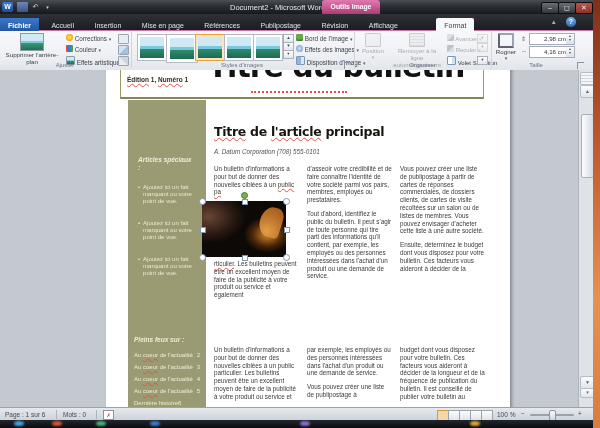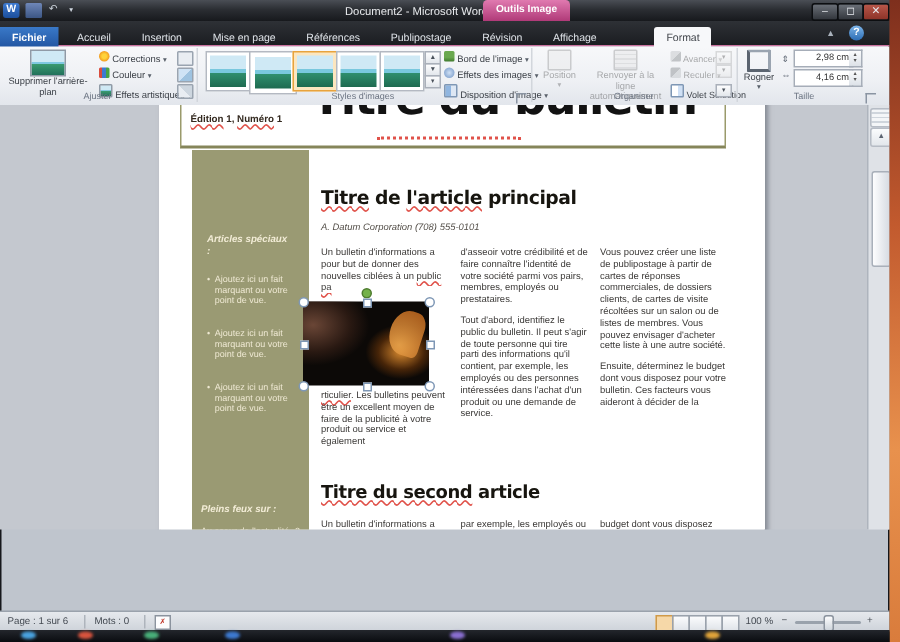"Titre de l'article principal" .docarea { height: 283px -> 337px }
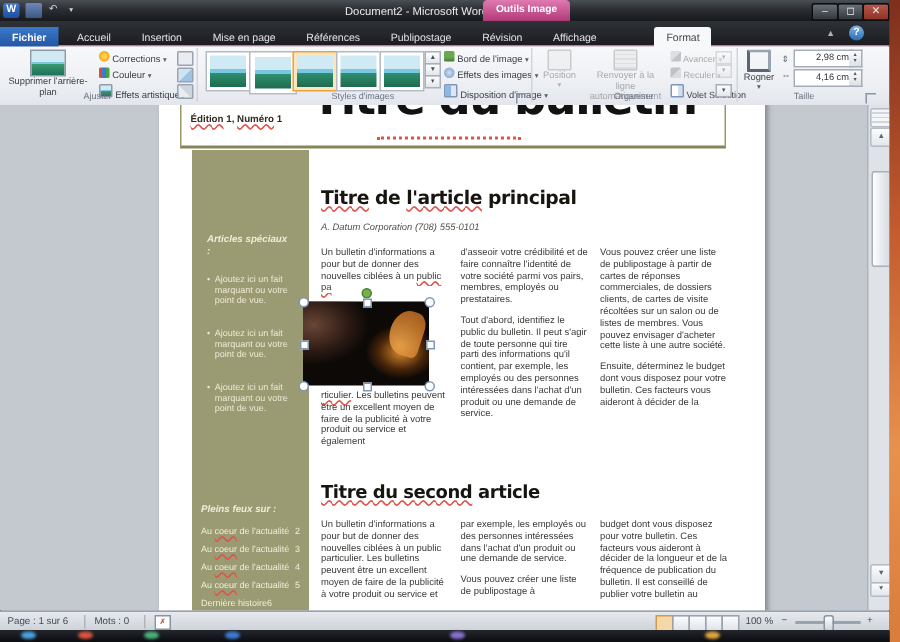"Titre du second article" div.r { html: <div> <span>Titre du second</span><span> article</span> </div> -> none }
